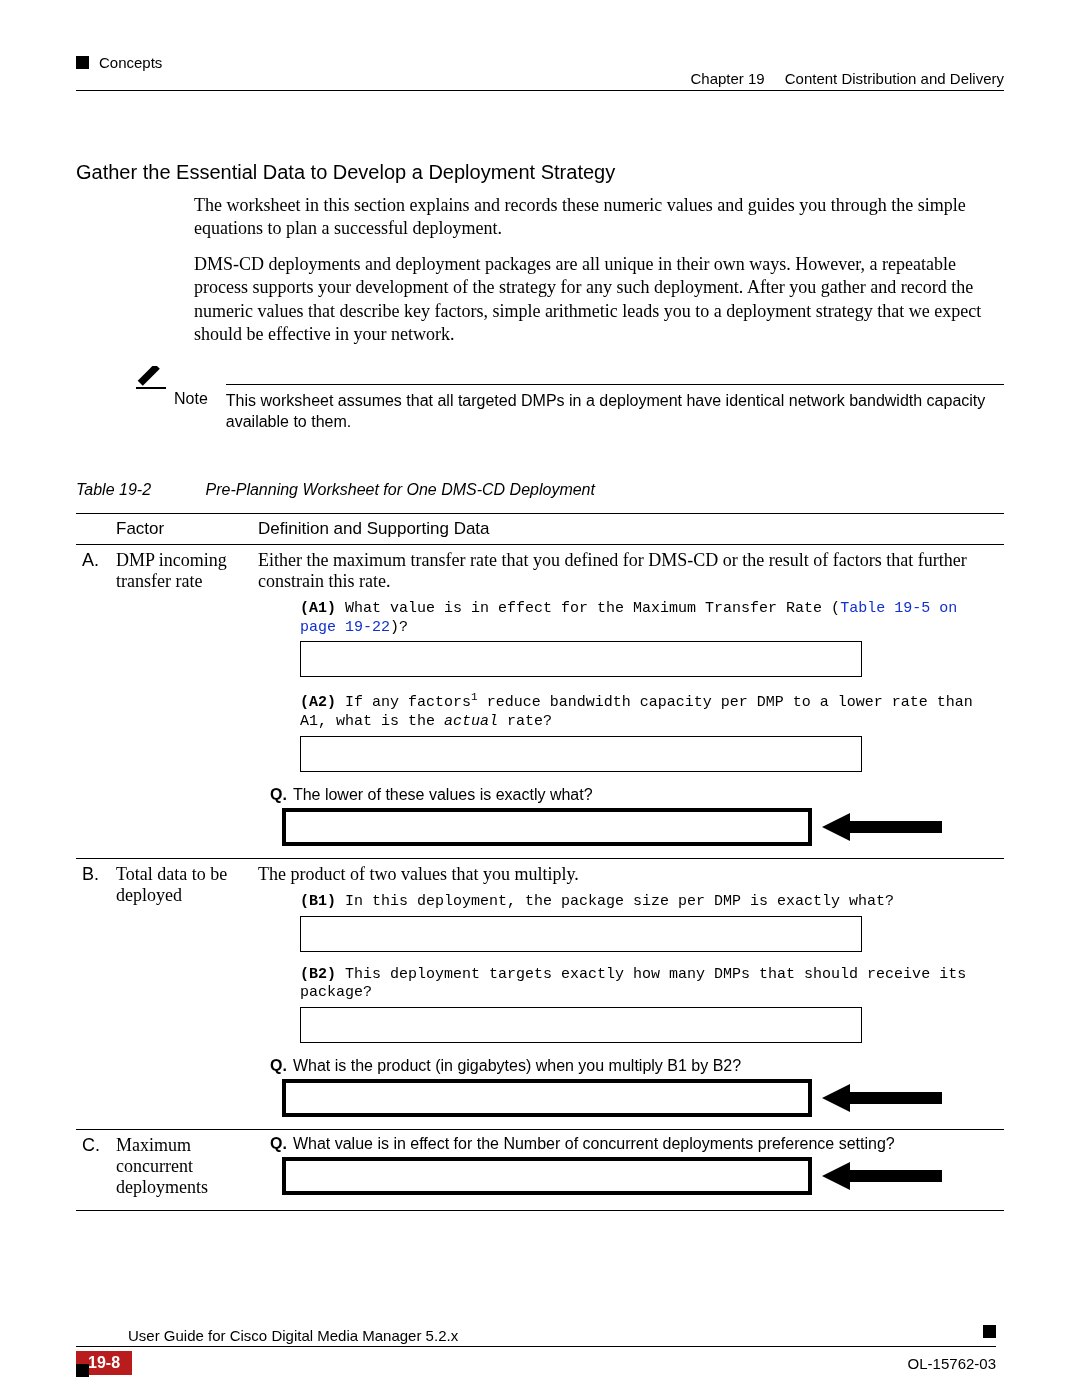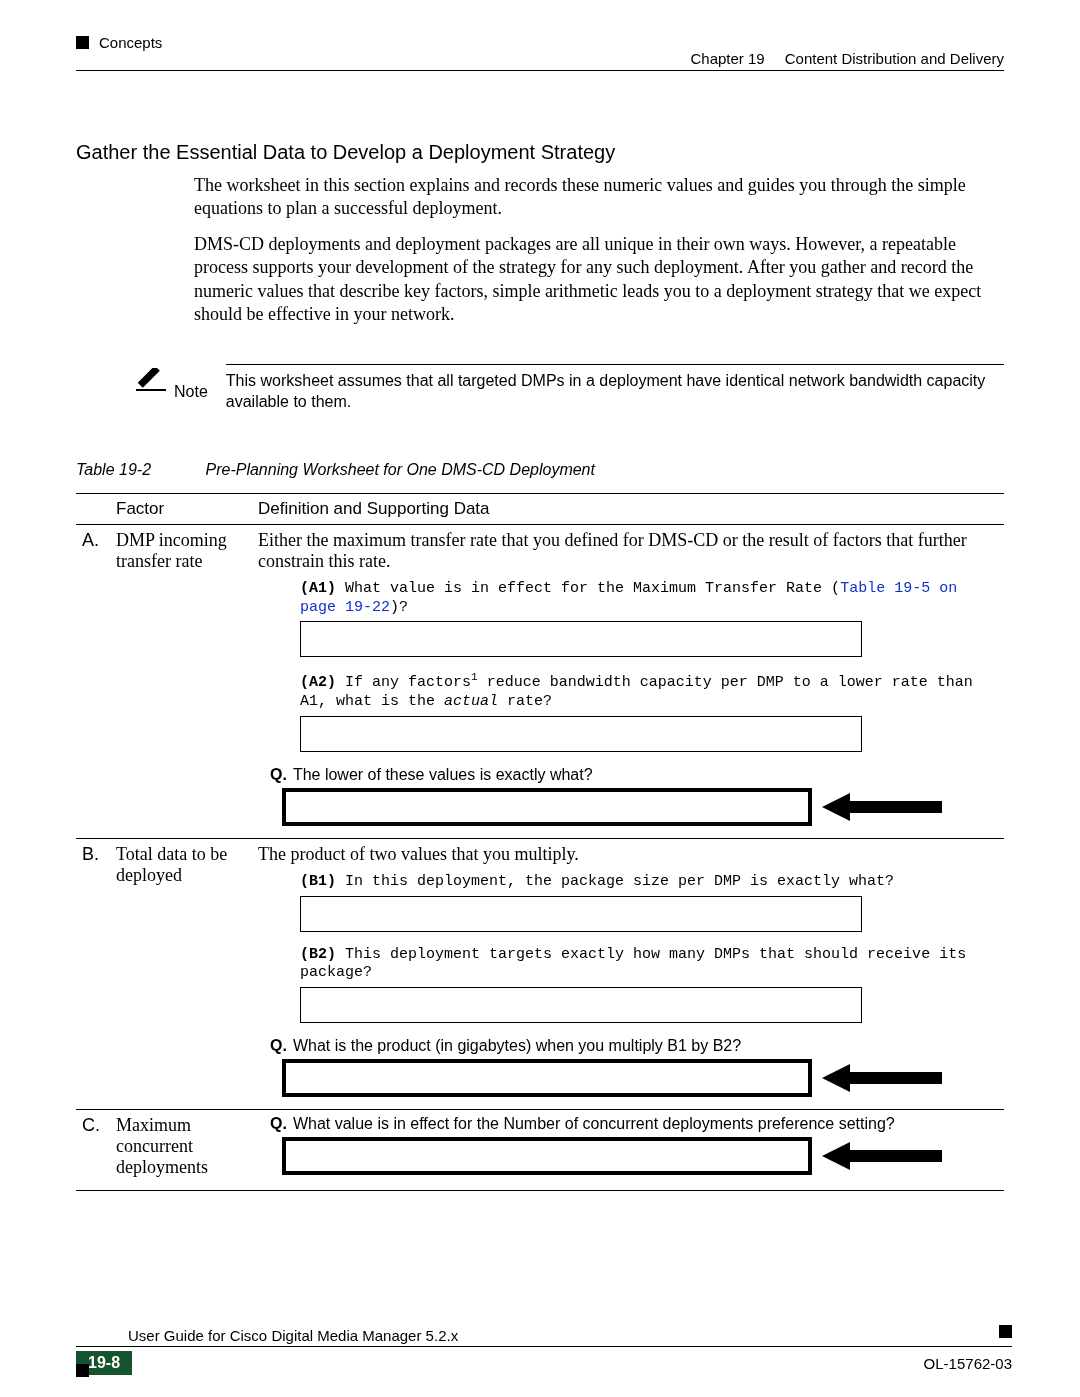"Concepts" .page { padding: 18px 76px 0 76px -> 38px 76px 0 76px }
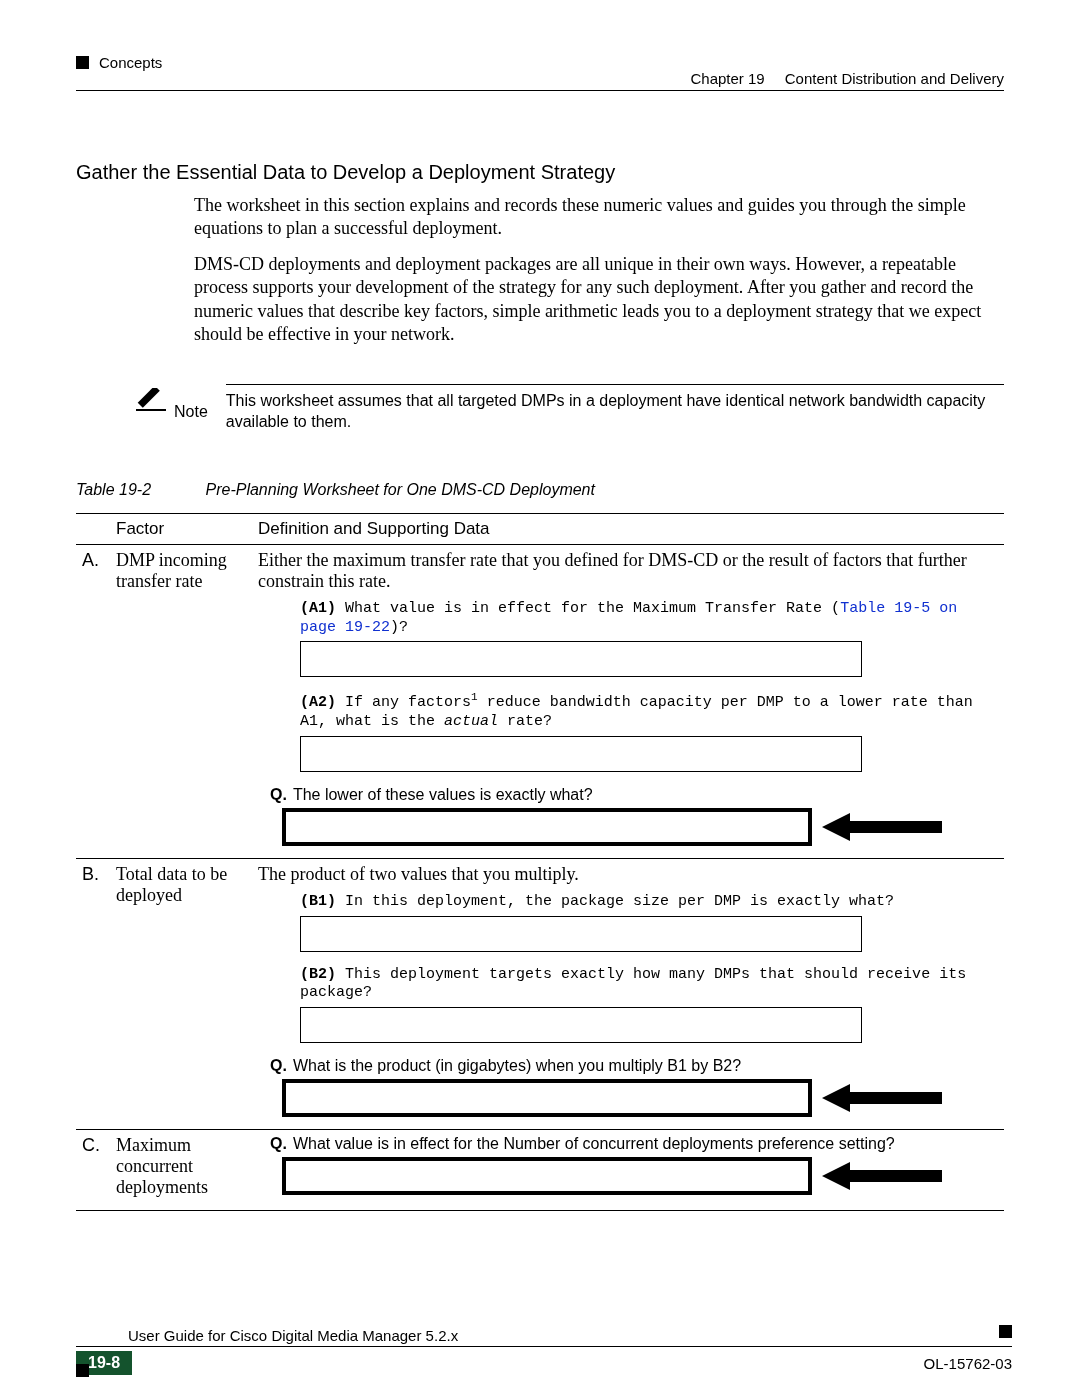"Note" .note-row { align-items: center -> flex-start }
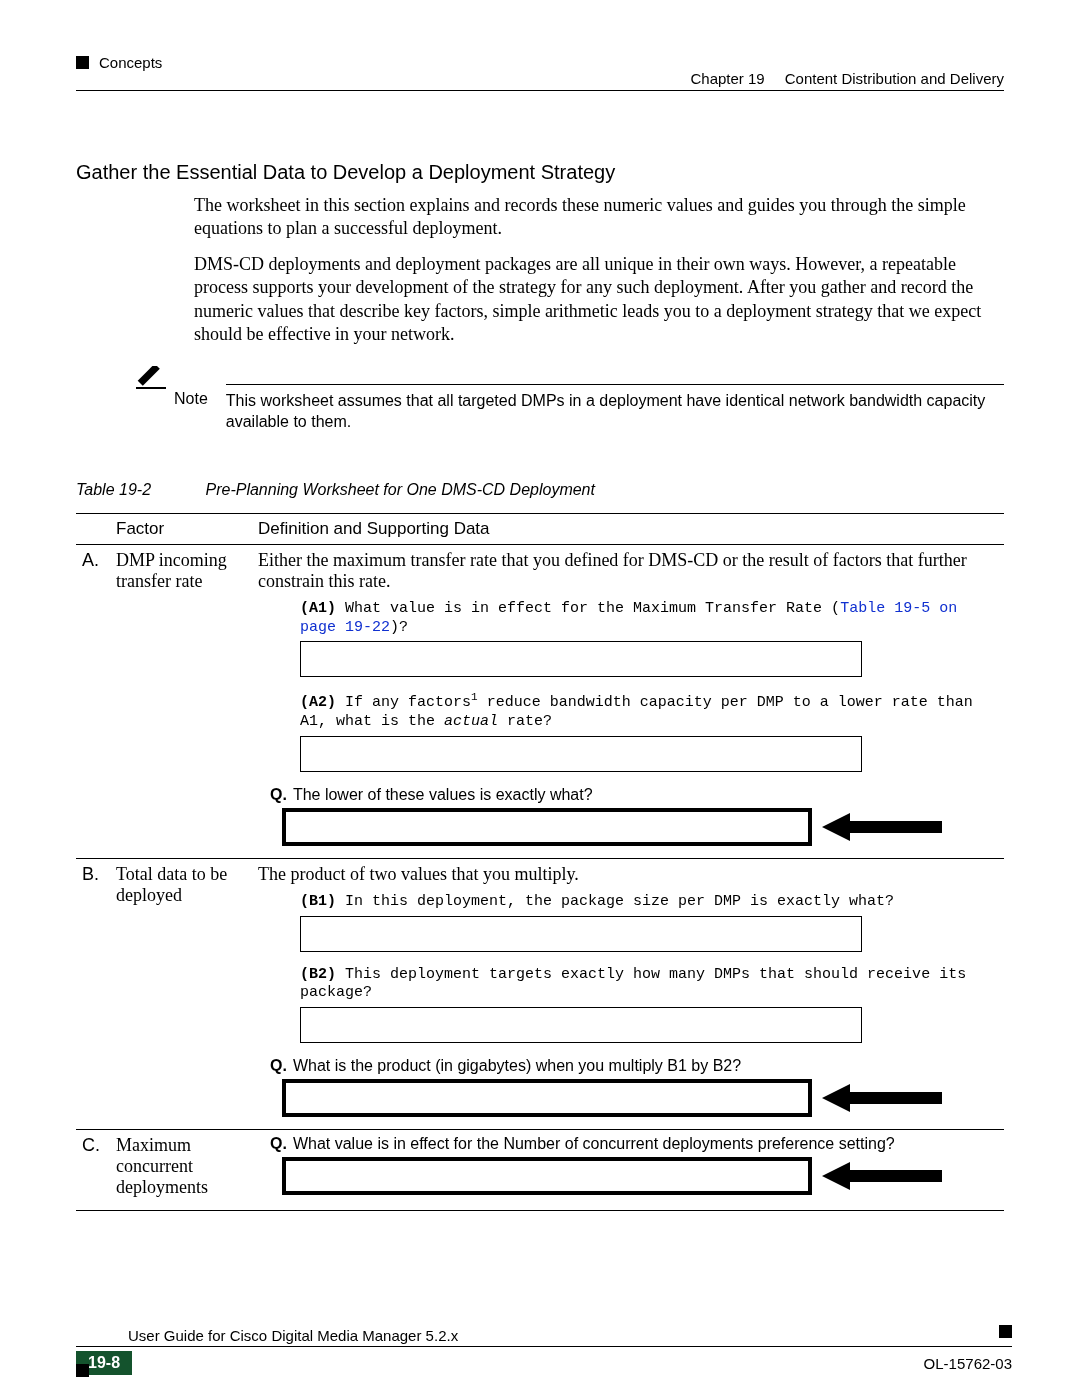"User Guide for Cisco Digital" .footer { right: 68px -> 84px }
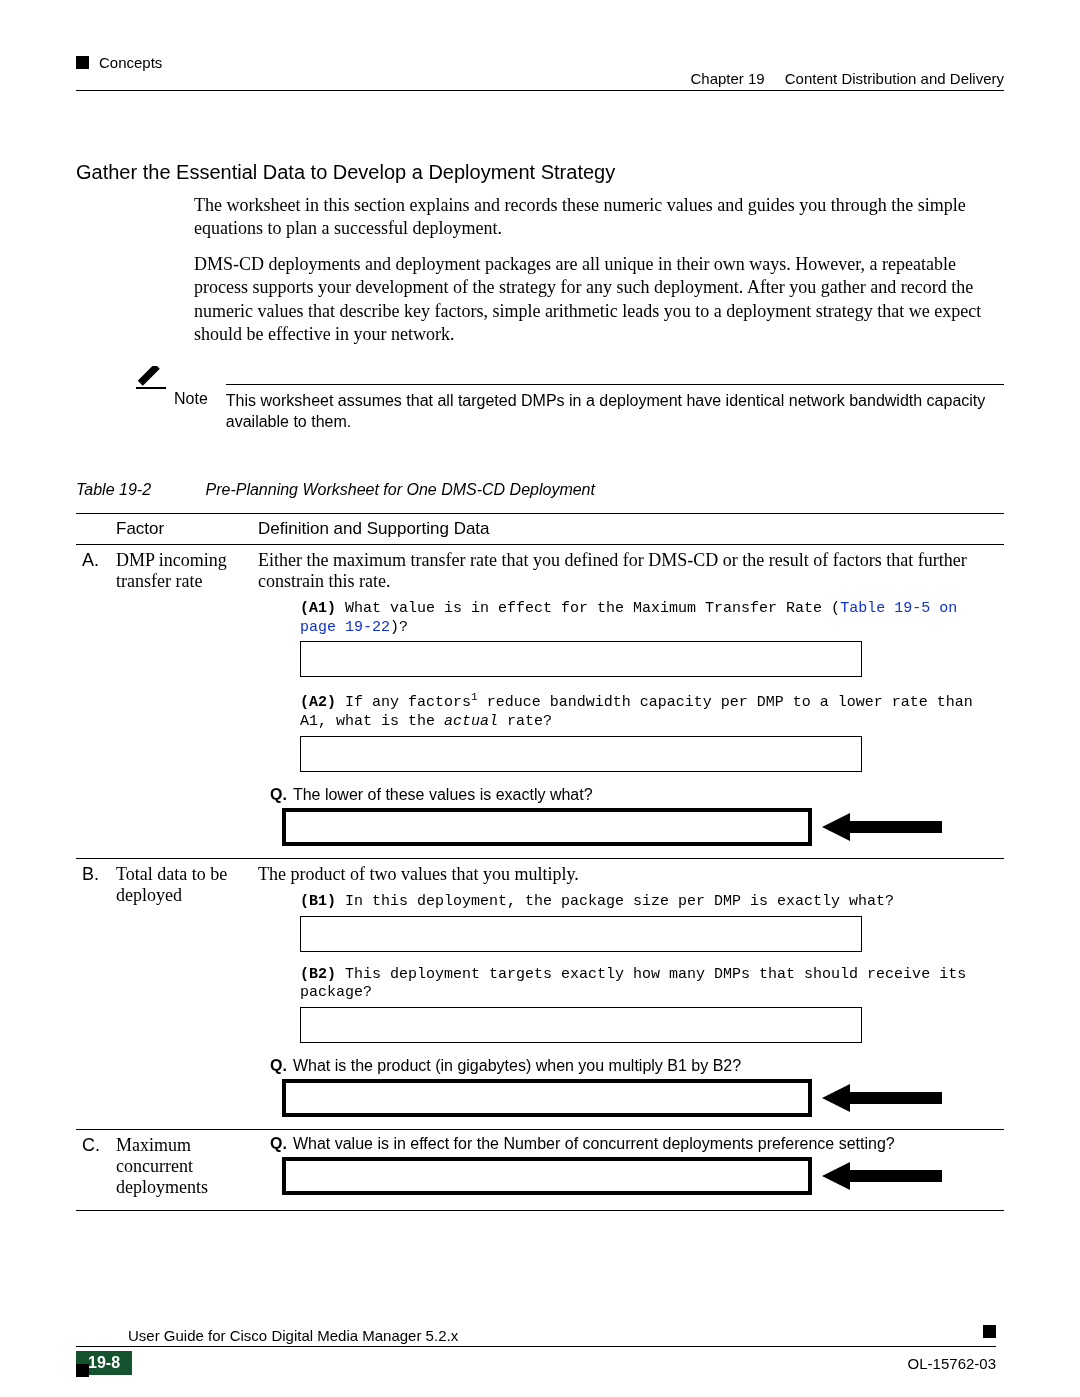"19-8" .page-badge { background: #14532d -> #b91c1c }
